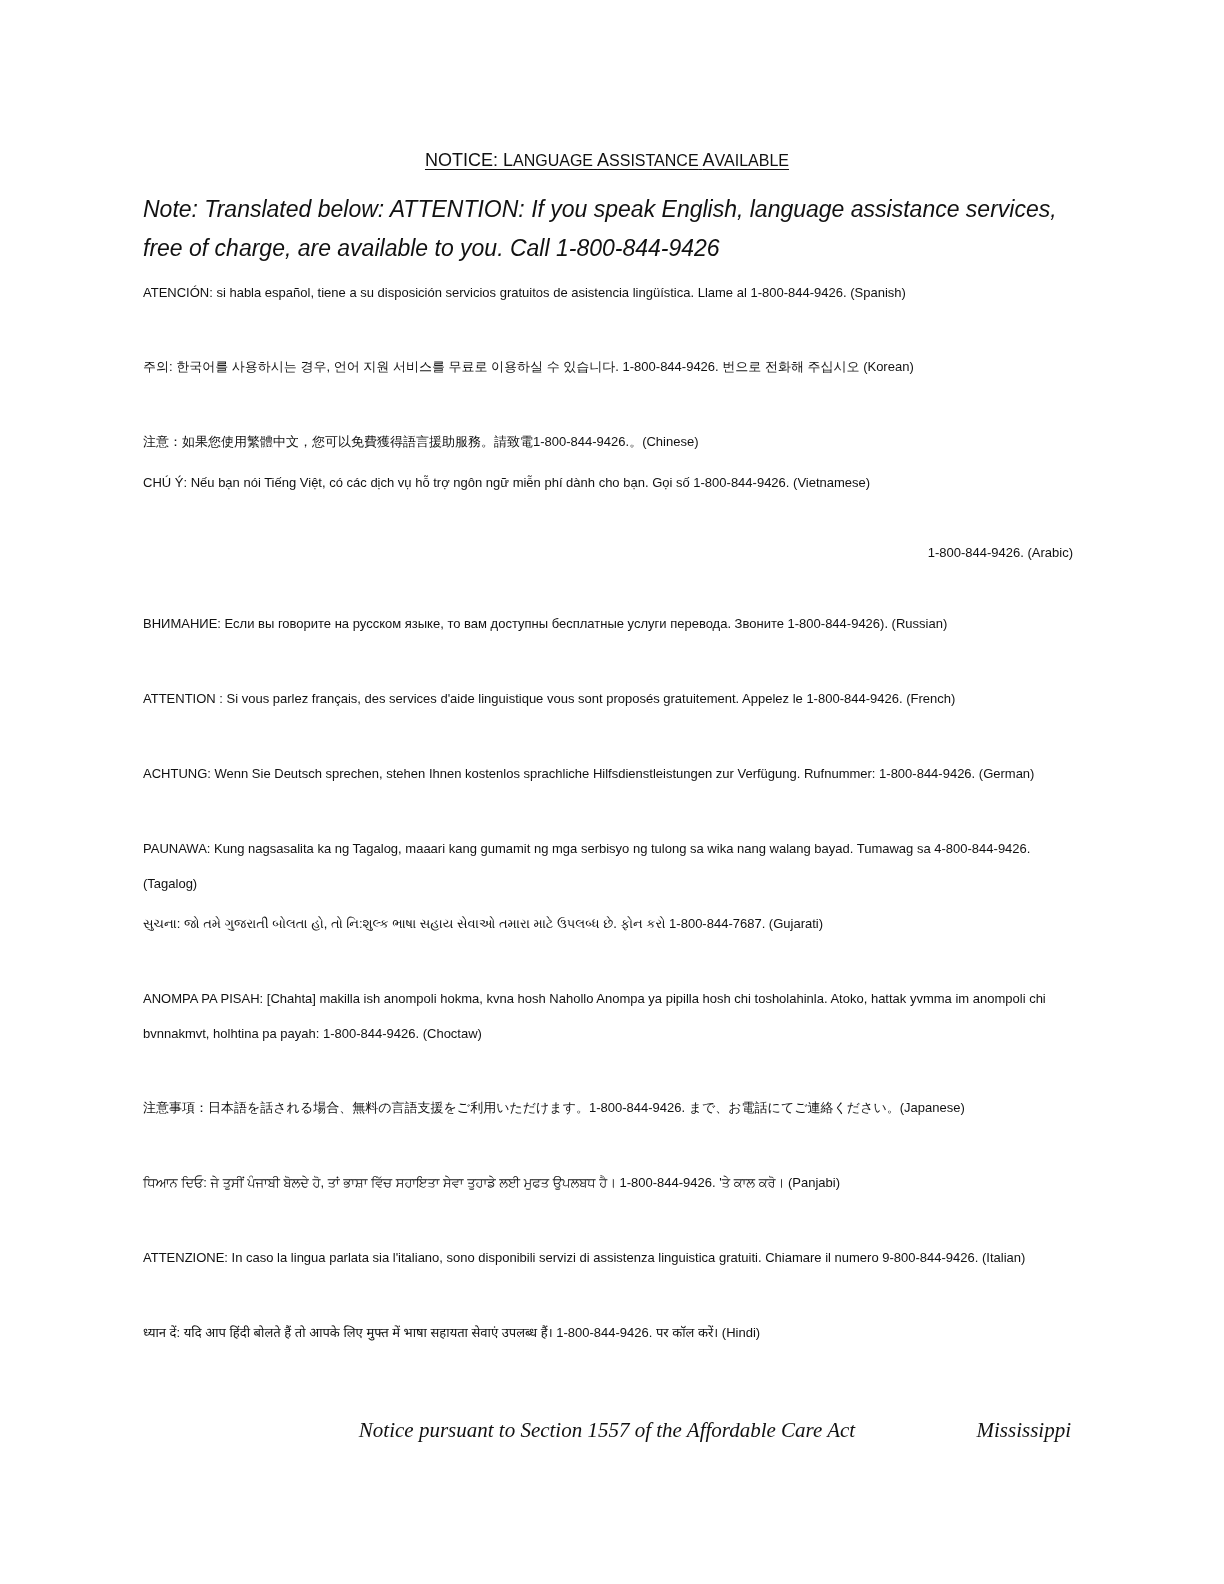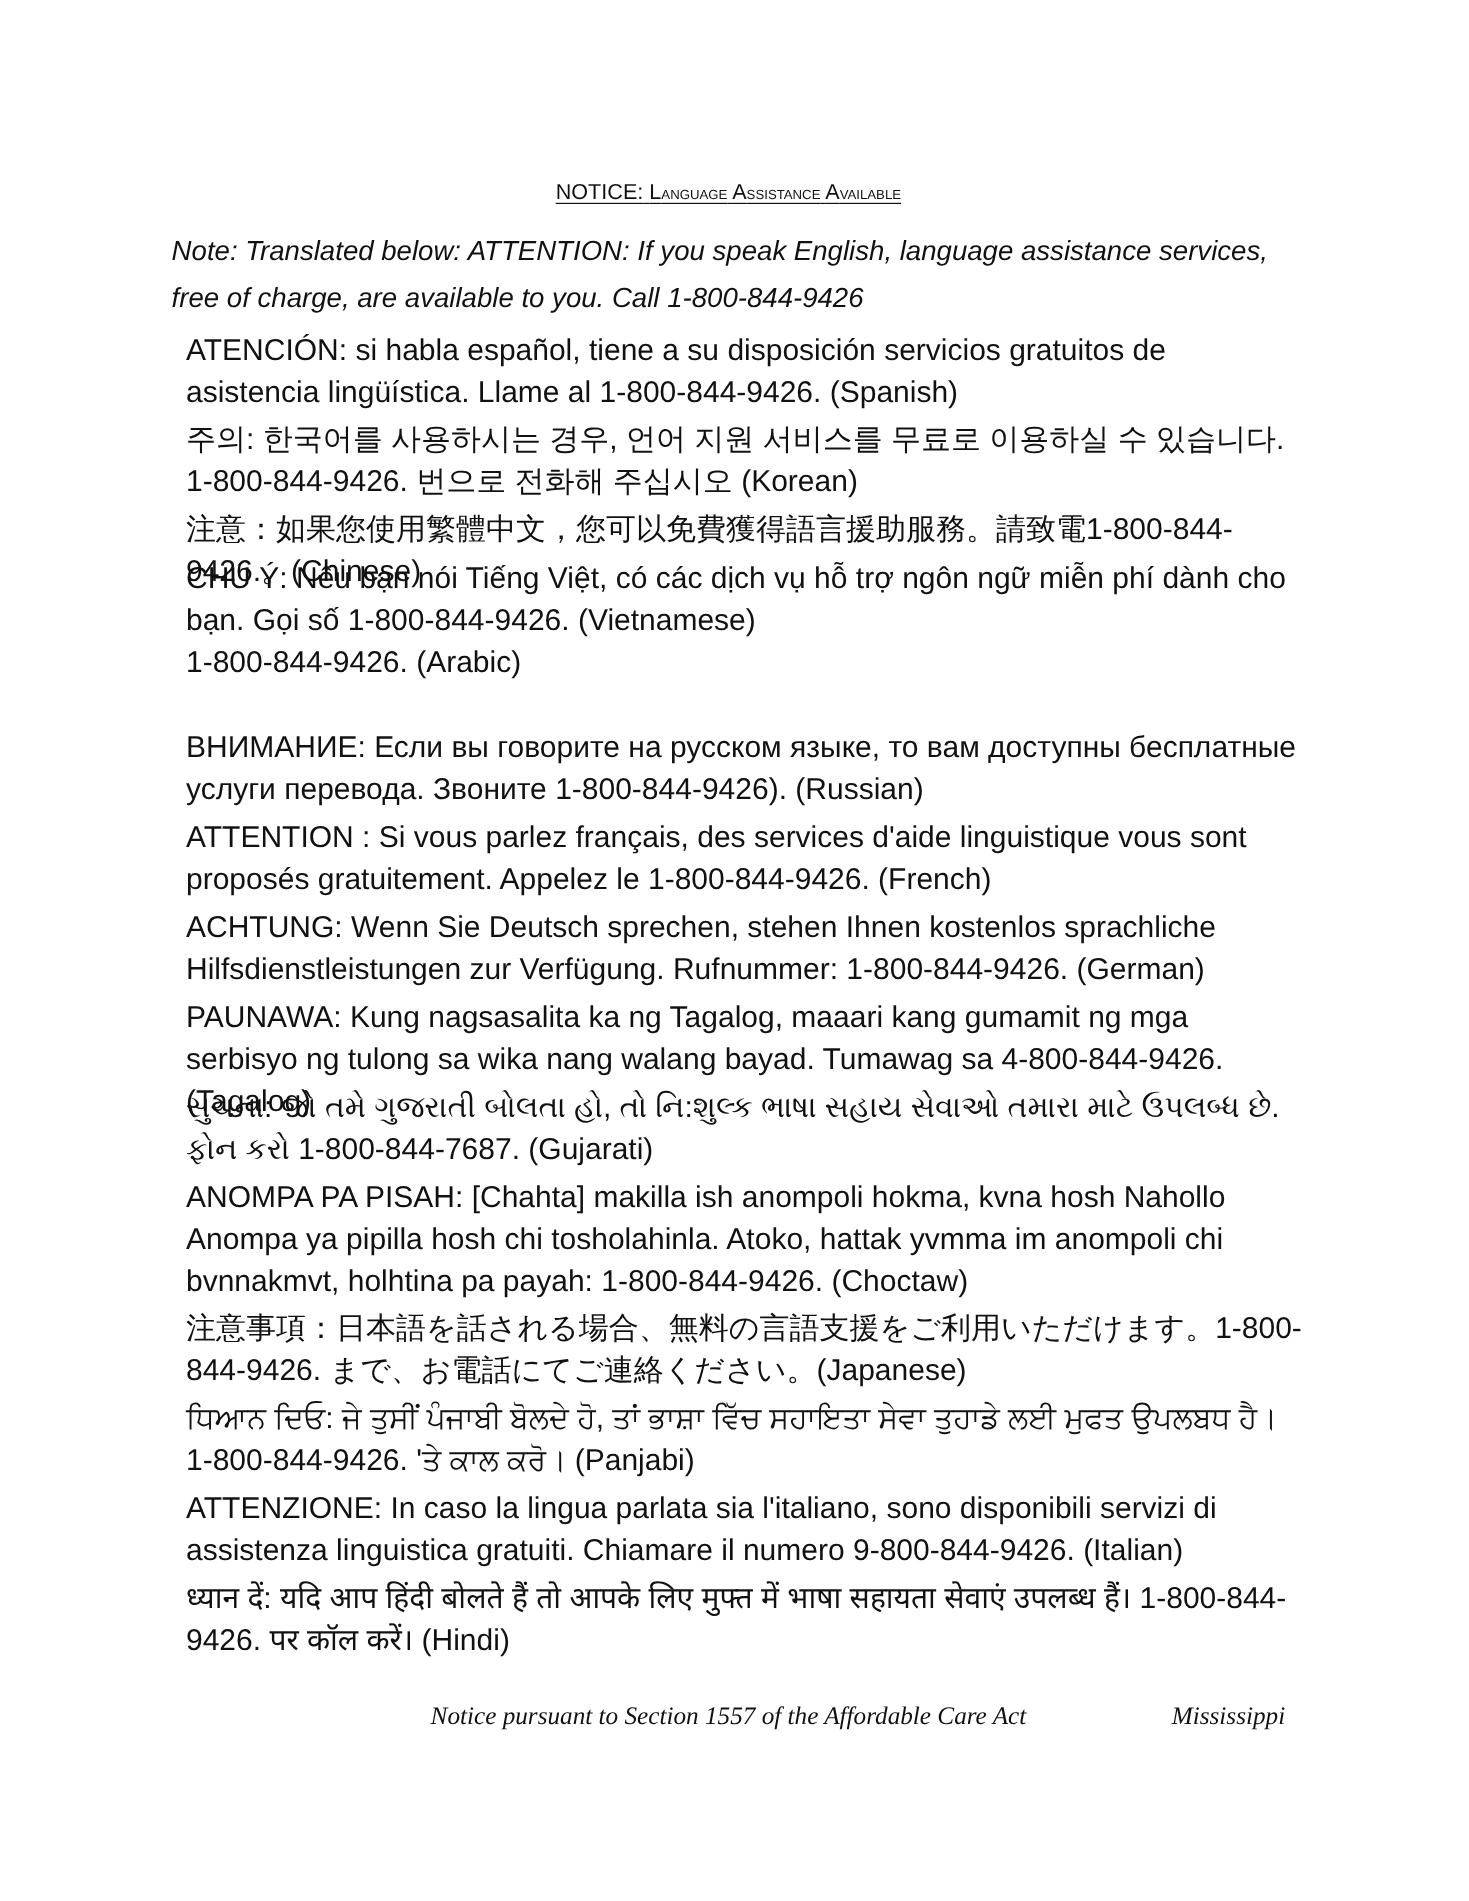"ANGUAGE" .title .sc { font-size: 11px -> 16px; text-decoration: none -> underline }
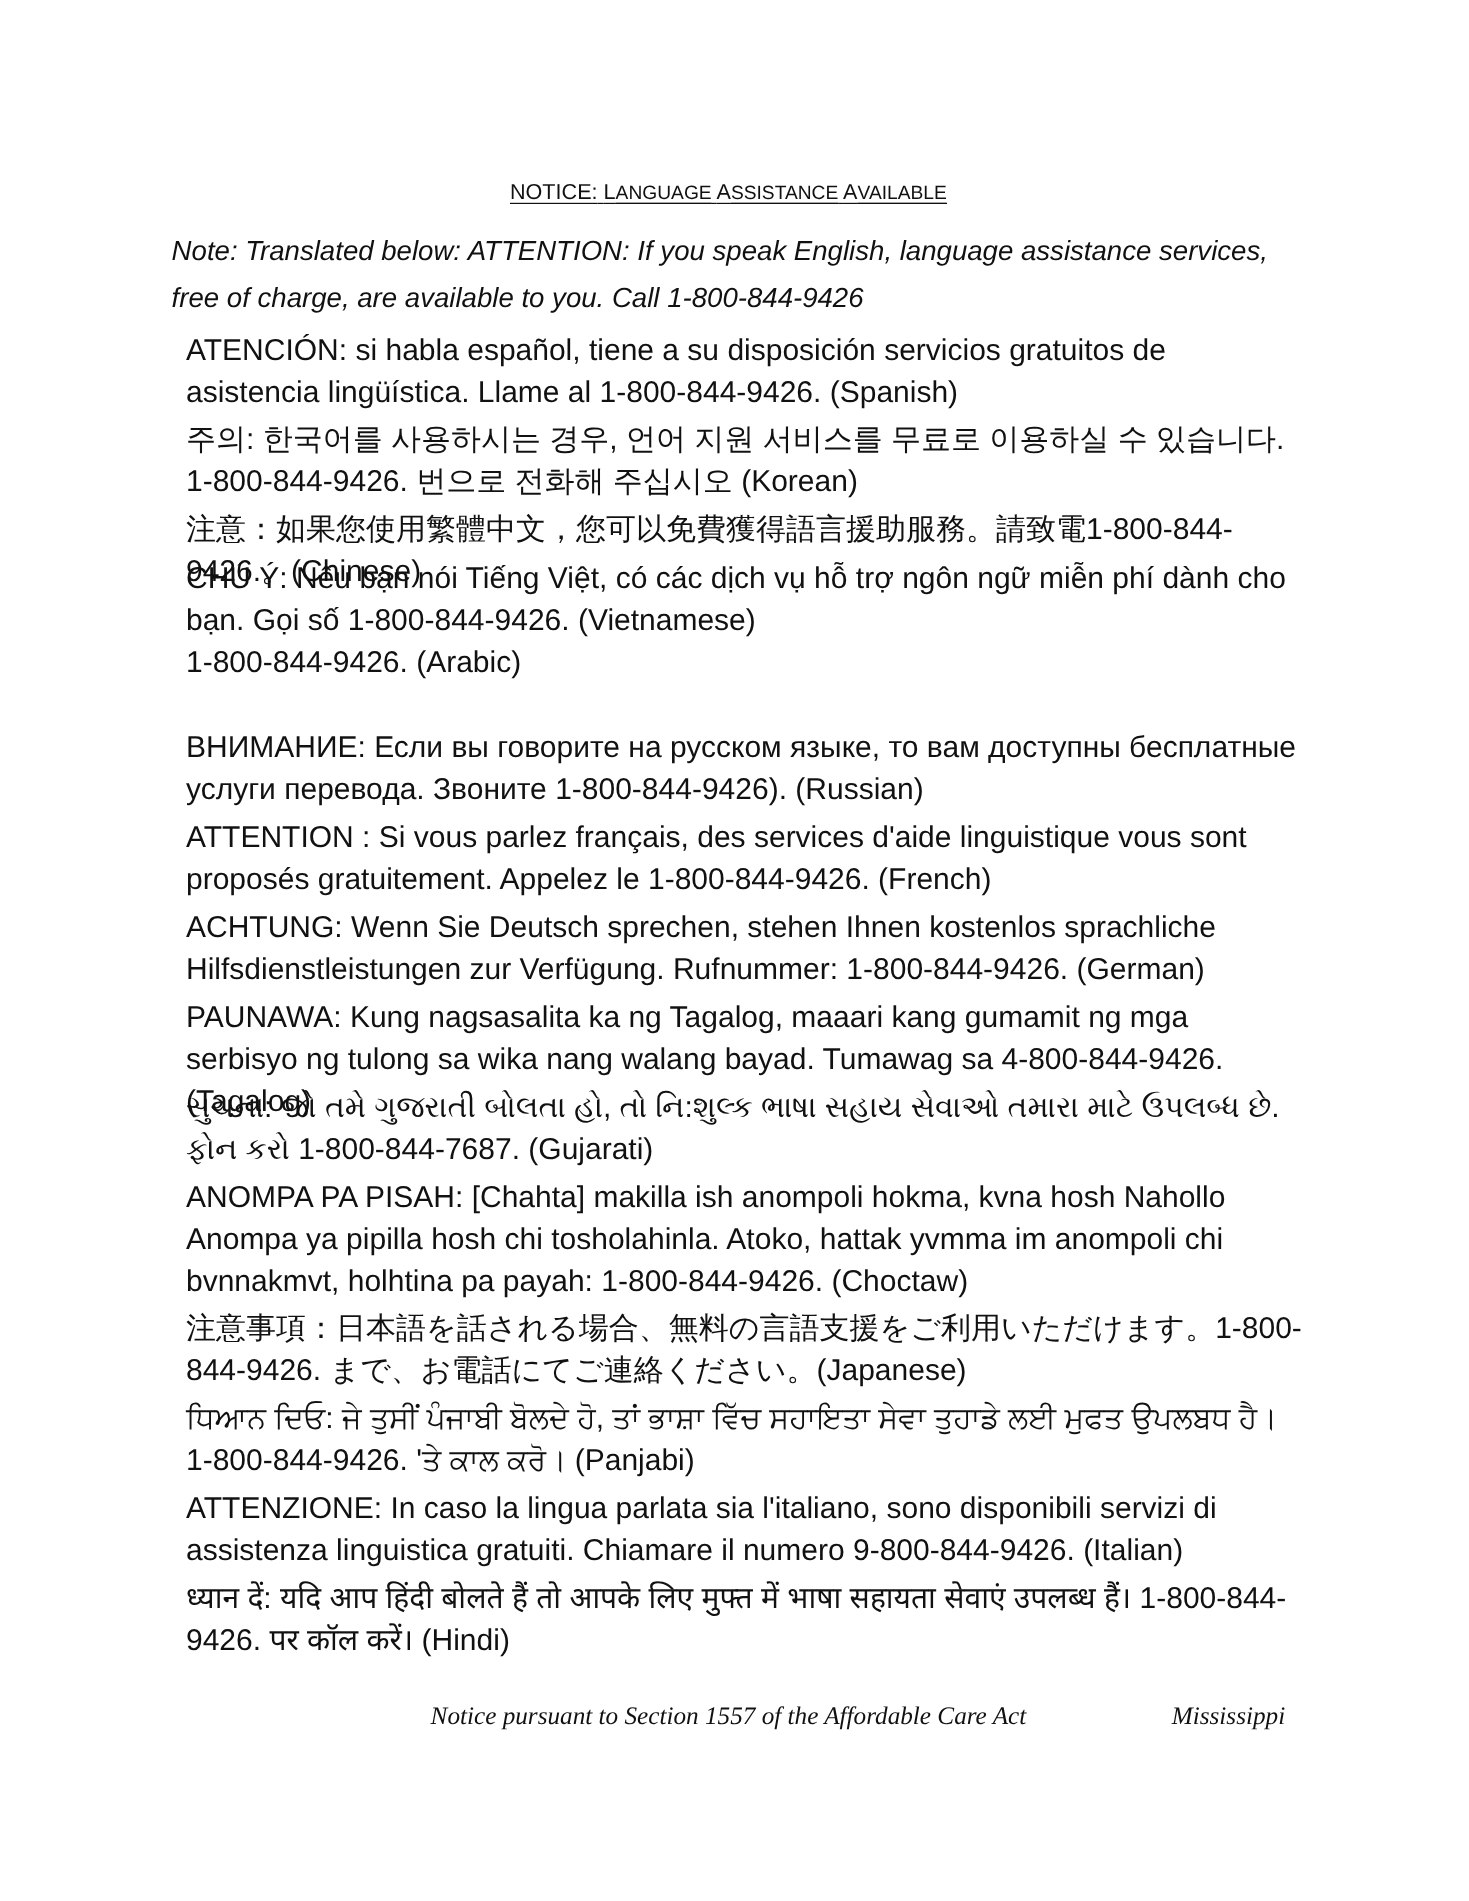"ATENCIÓN: si habla español, tiene" .para { font-size: 25px -> 13px; left: 12px -> 0 }
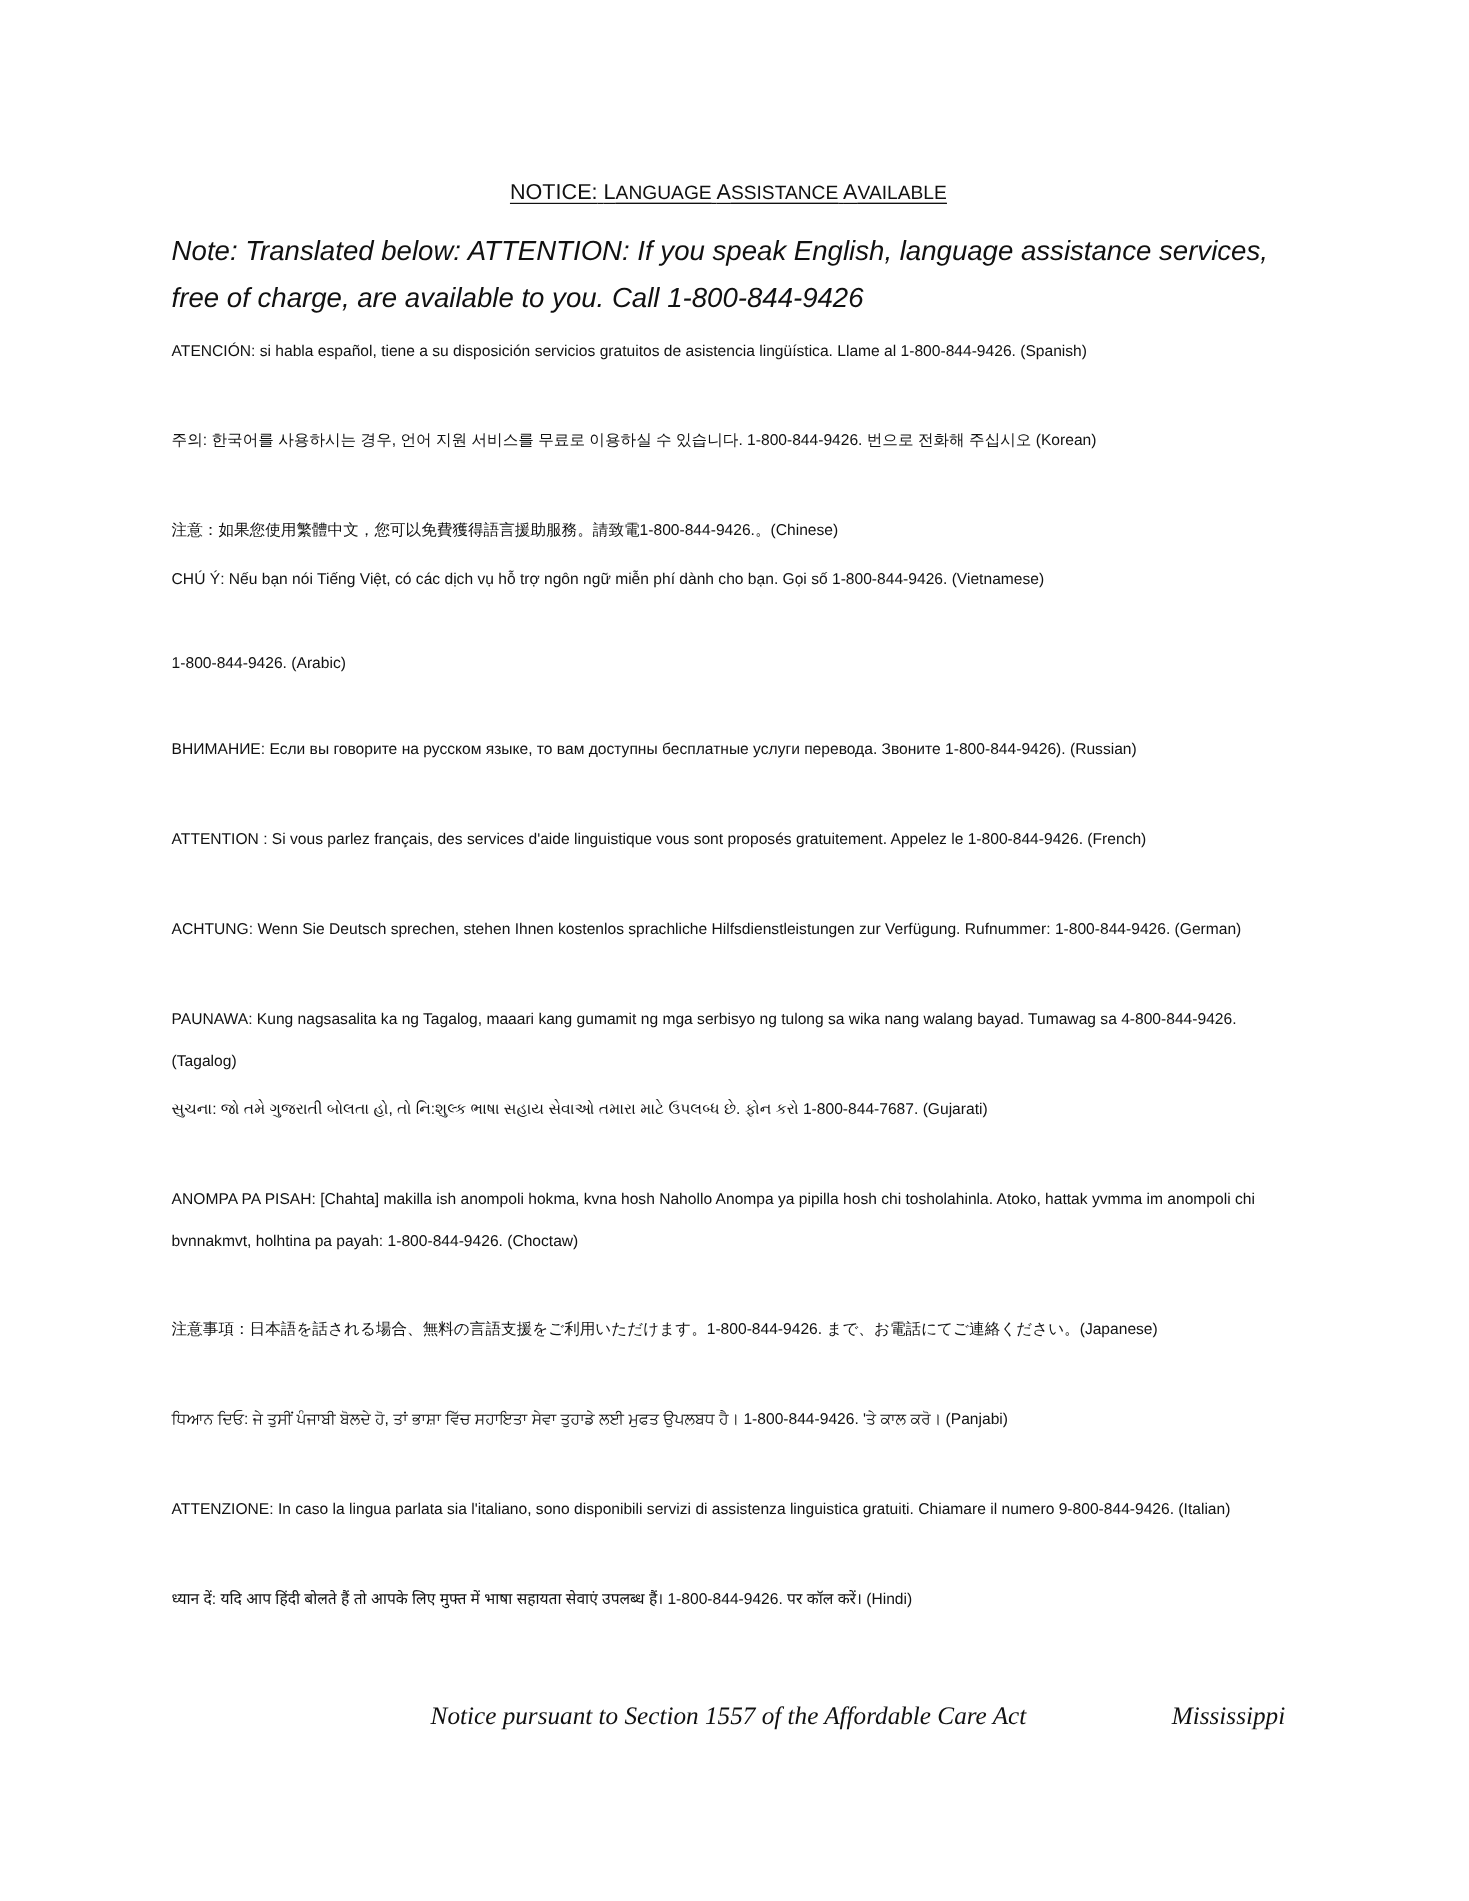"1-800-844-9426. (Arabic)" div { text-align: left -> right }
